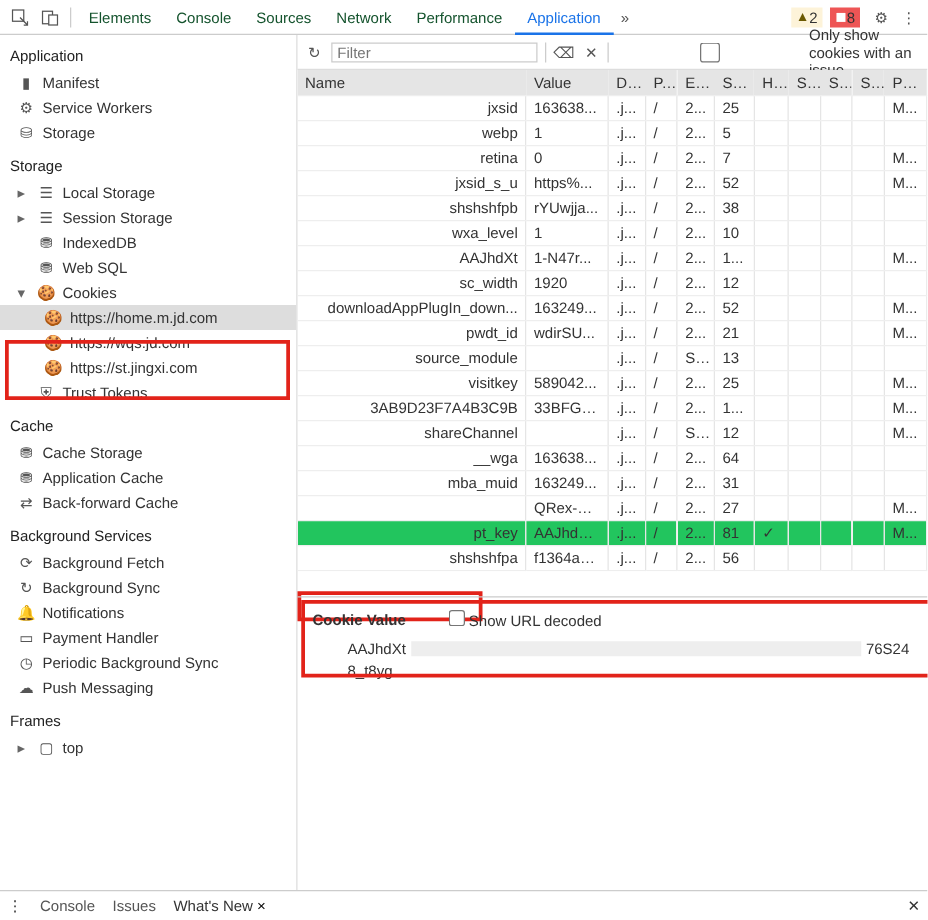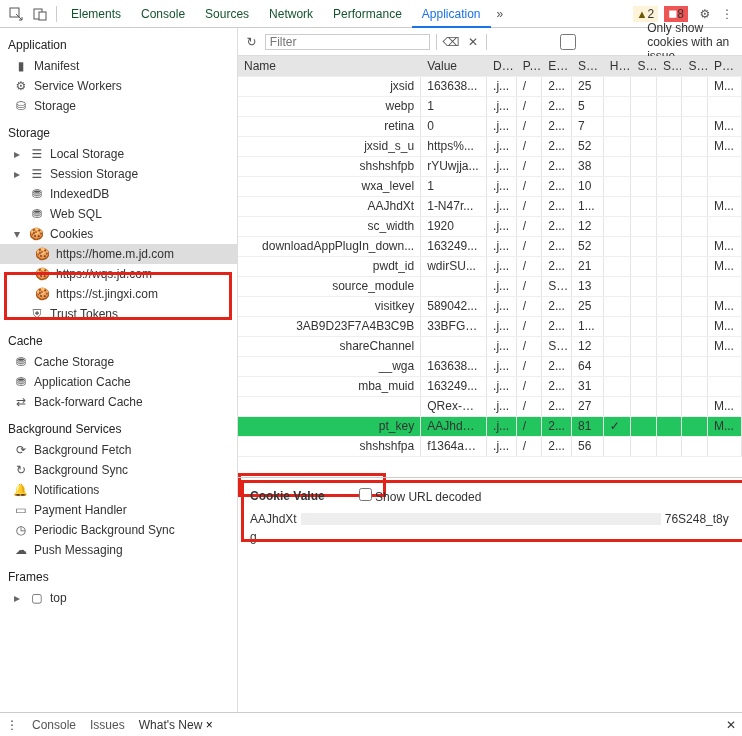"AAJhdXt 76S248_t8yg" .cookie-val .body { margin-left: none -> 28px }
